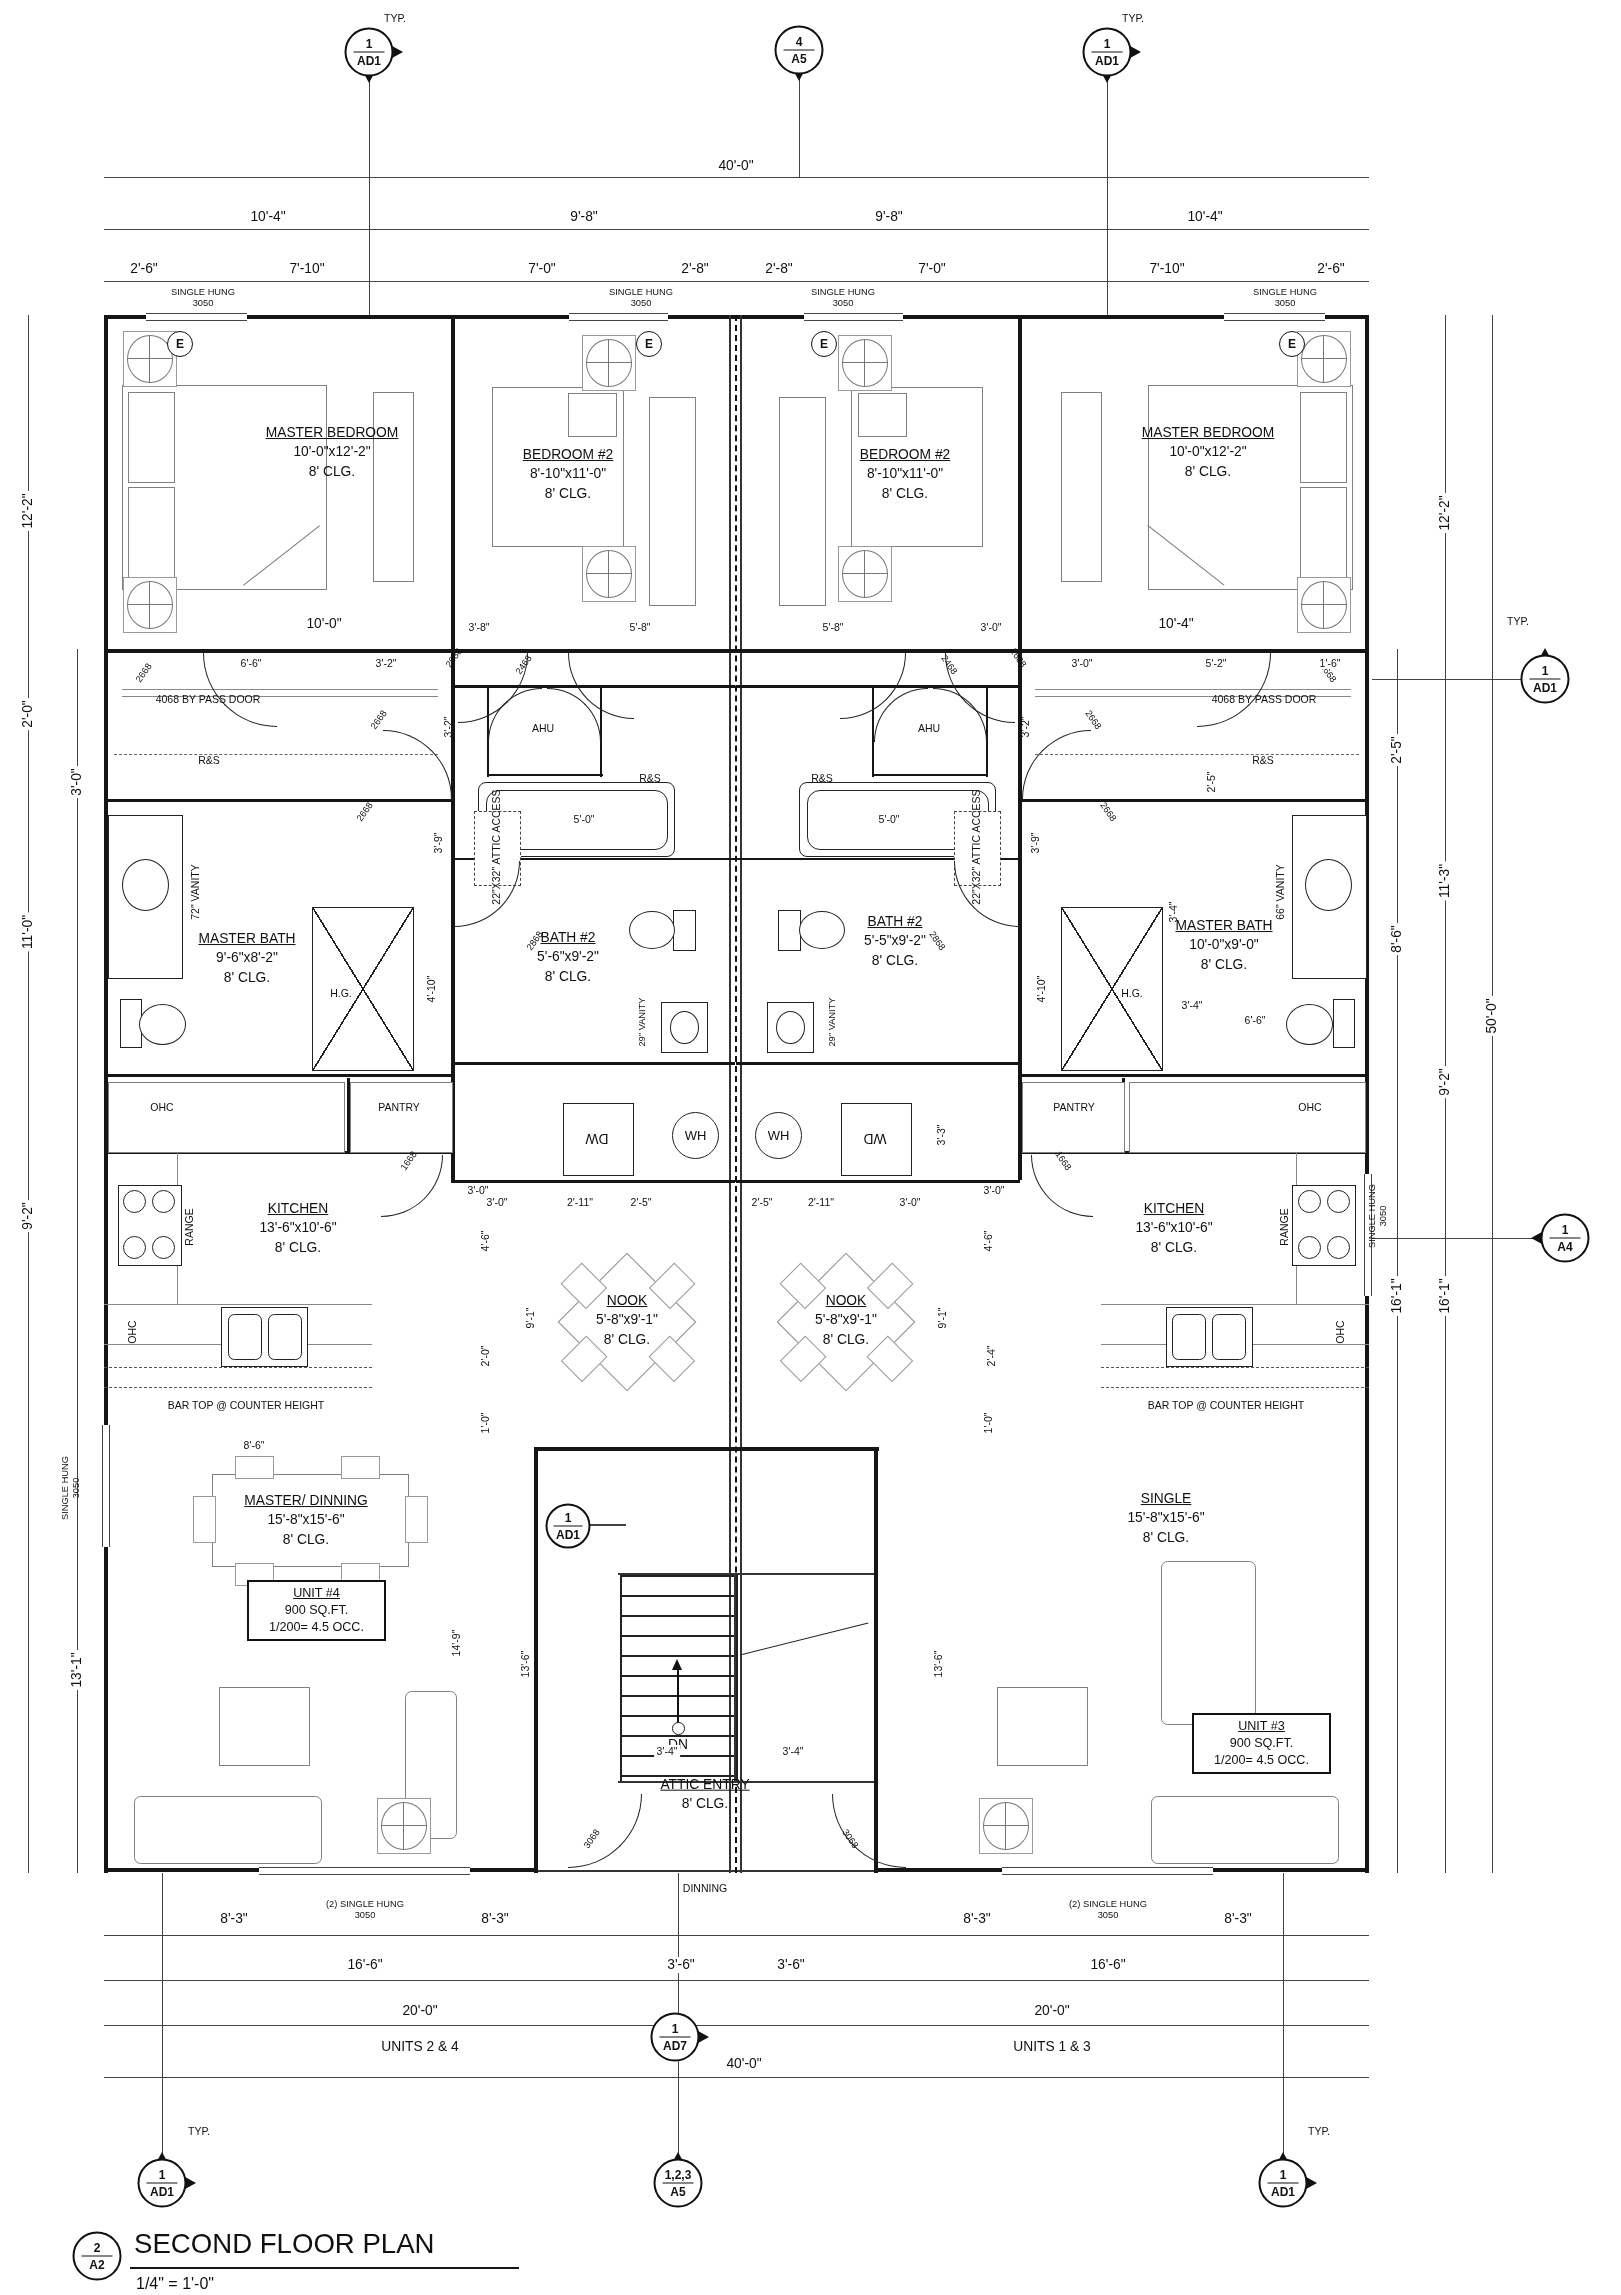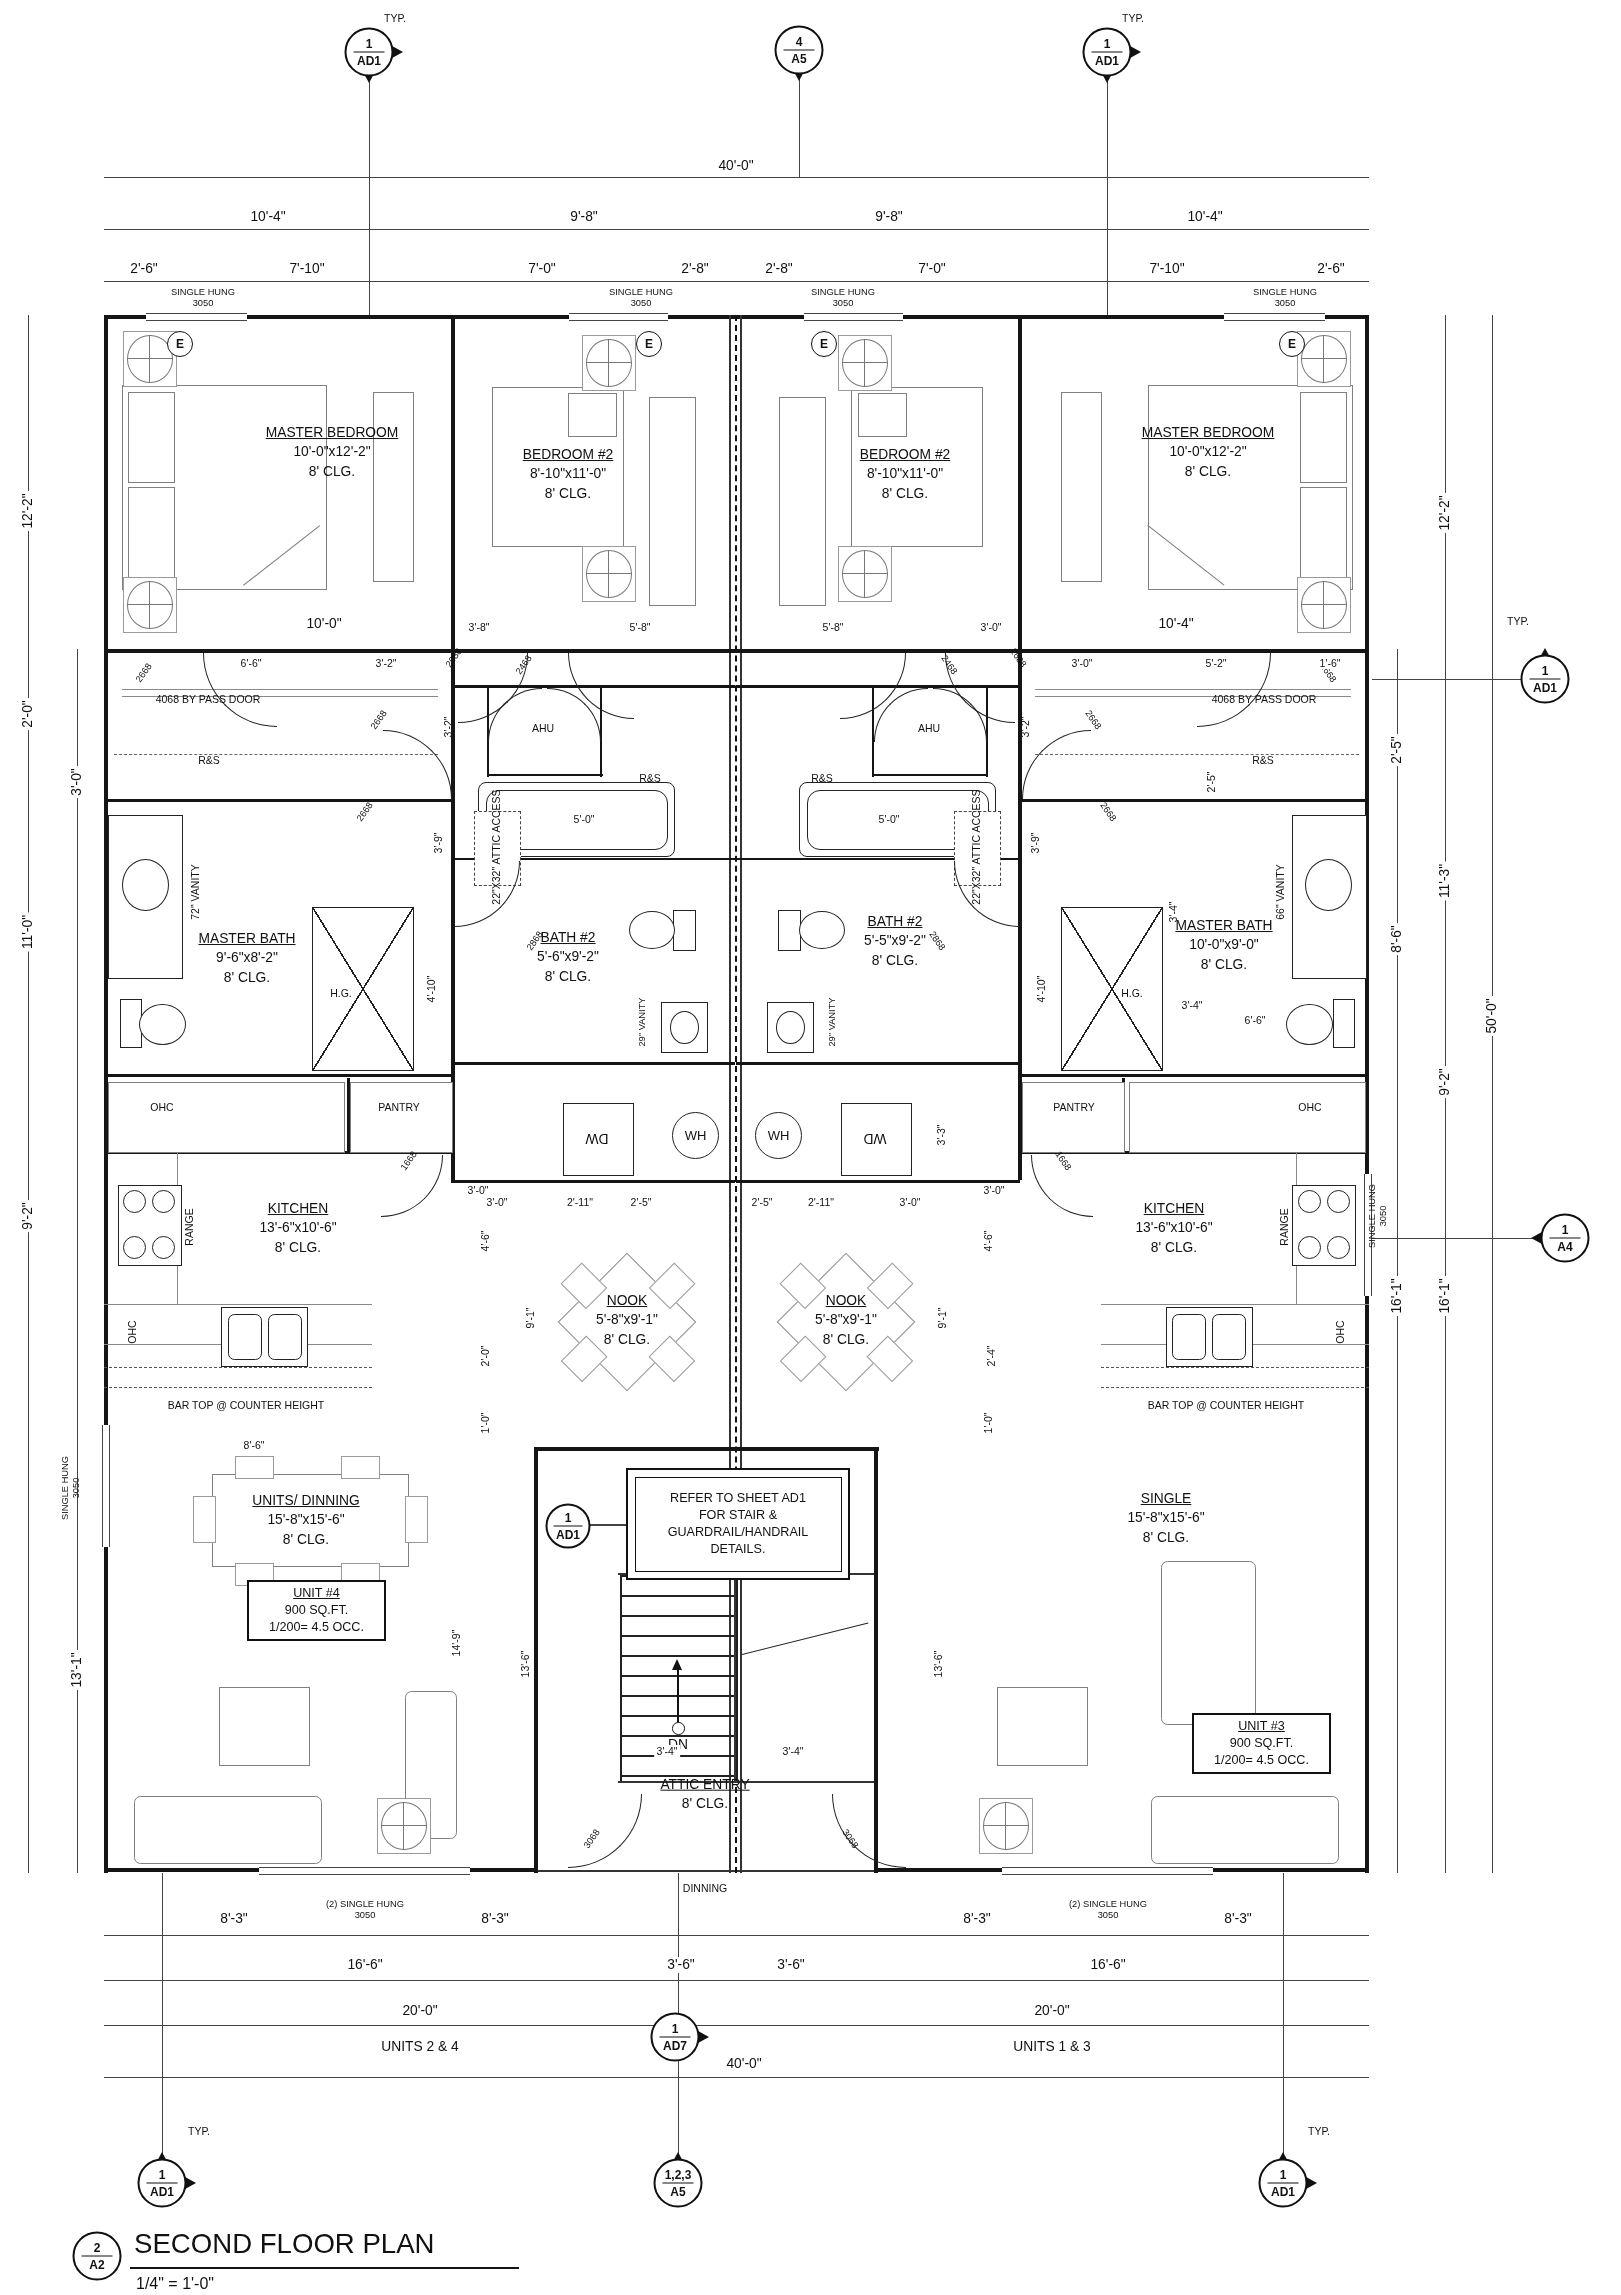"UNITS/ DINNING" span.nm { text: UNITS/ -> MASTER/ }
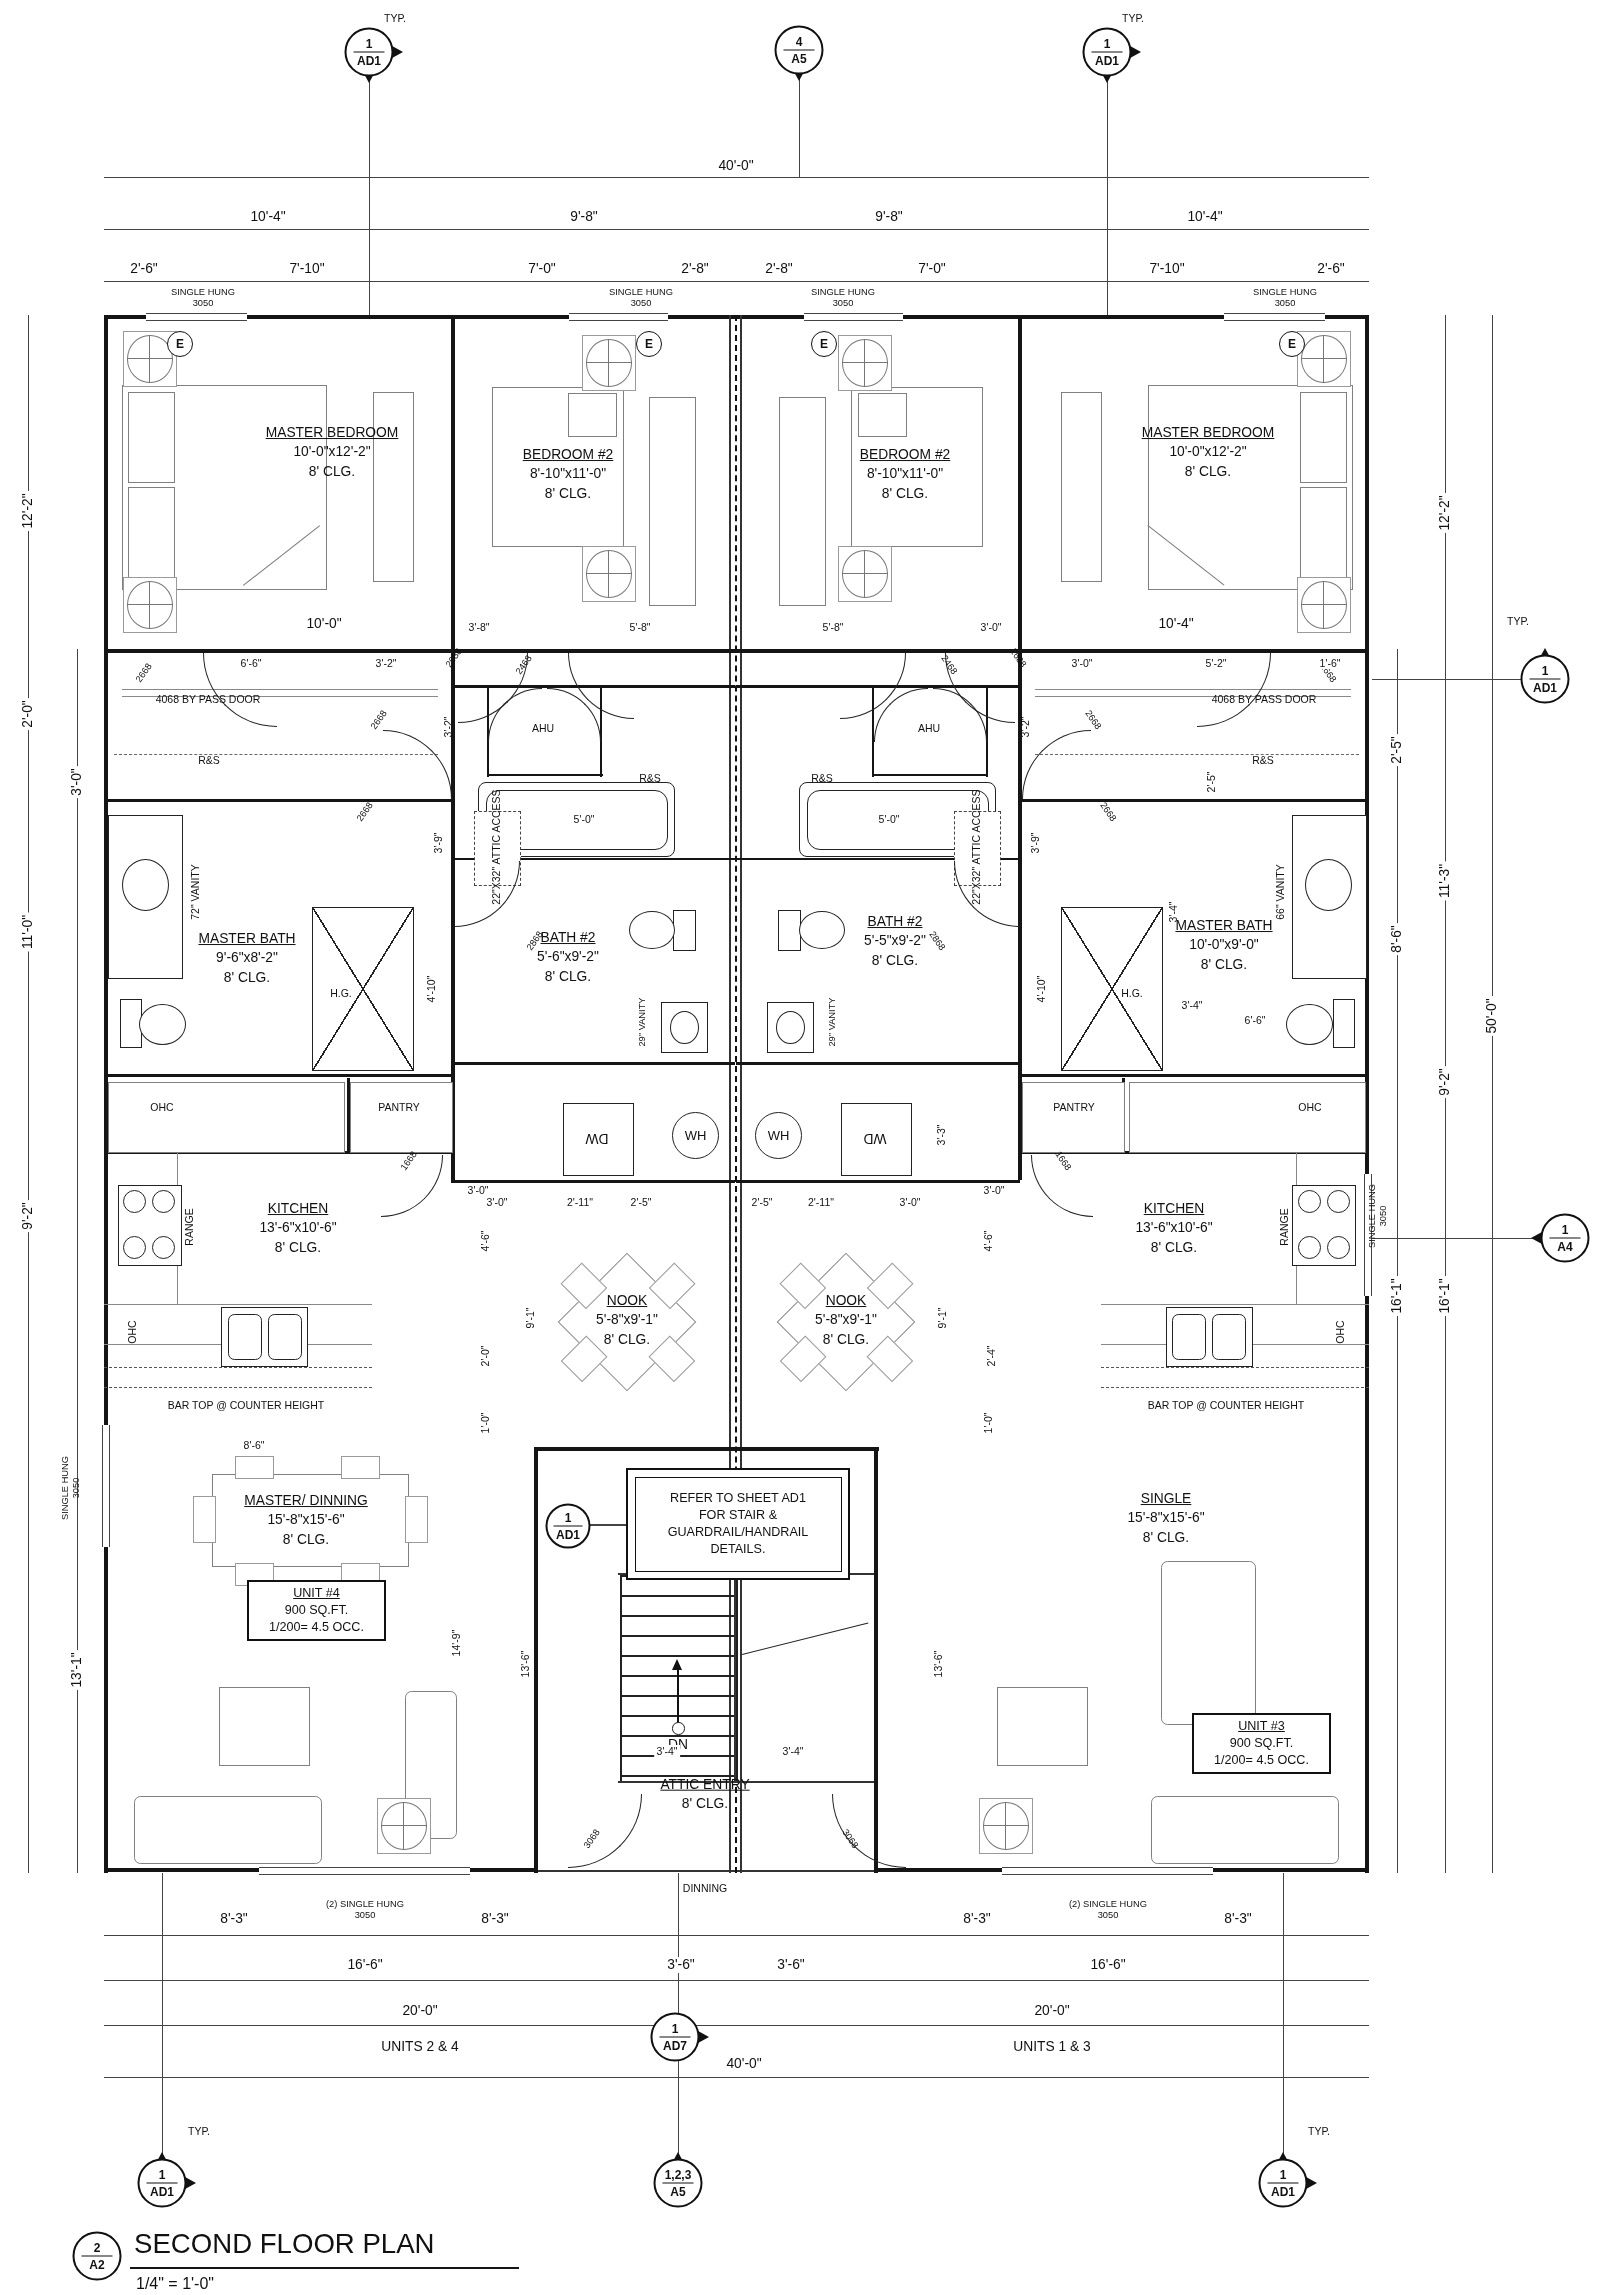"REFER TO SHEET AD1" div.notebox { html: <div> <div> <span>REFER TO SHEET AD1</span> <span>FOR STAIR &amp;</span> <span>GUARDRAIL/HANDRAIL</span> <span>DETAILS.</span> </div> </div> -> none }
